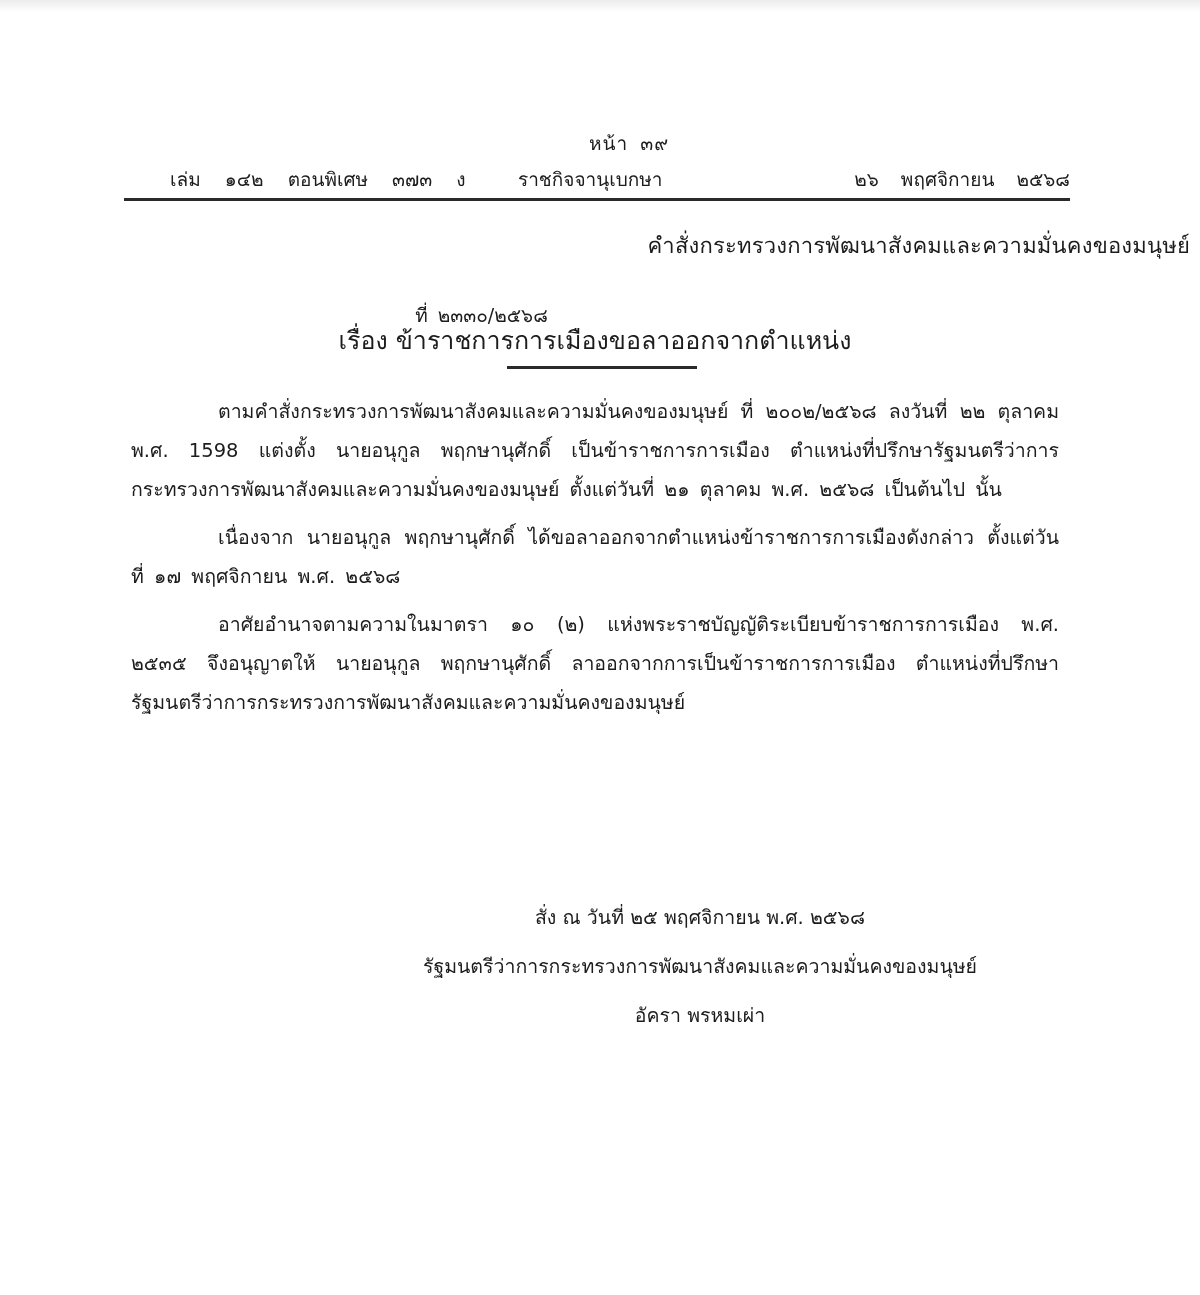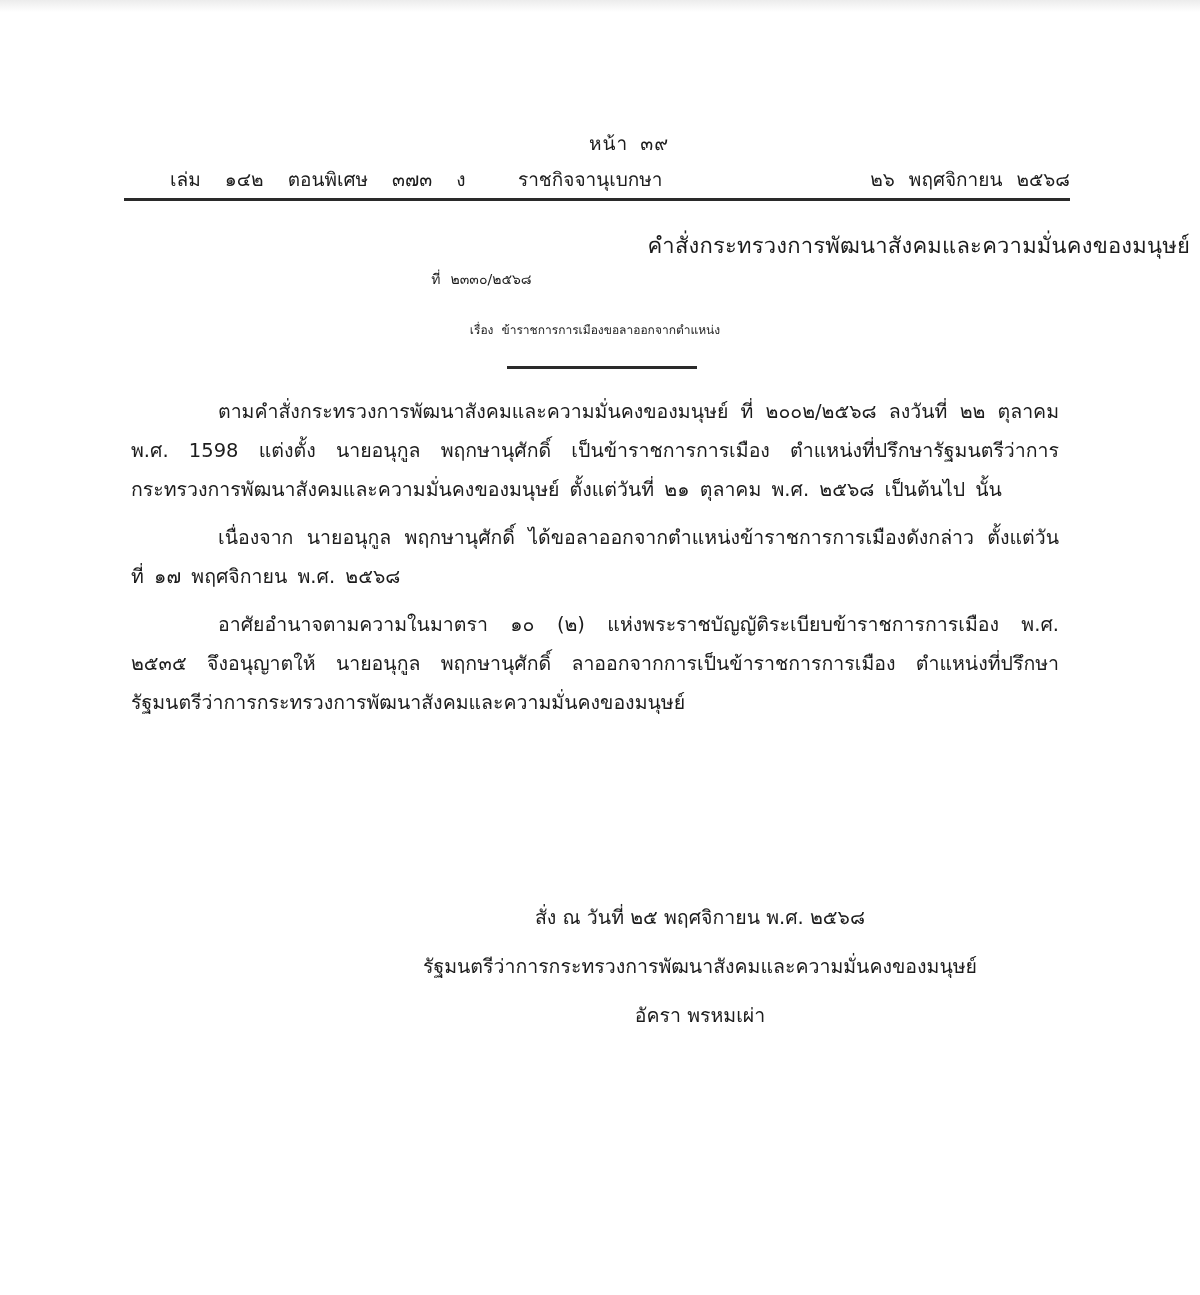"๒๖" .header-row .right span { margin-left: 14px -> 22px }
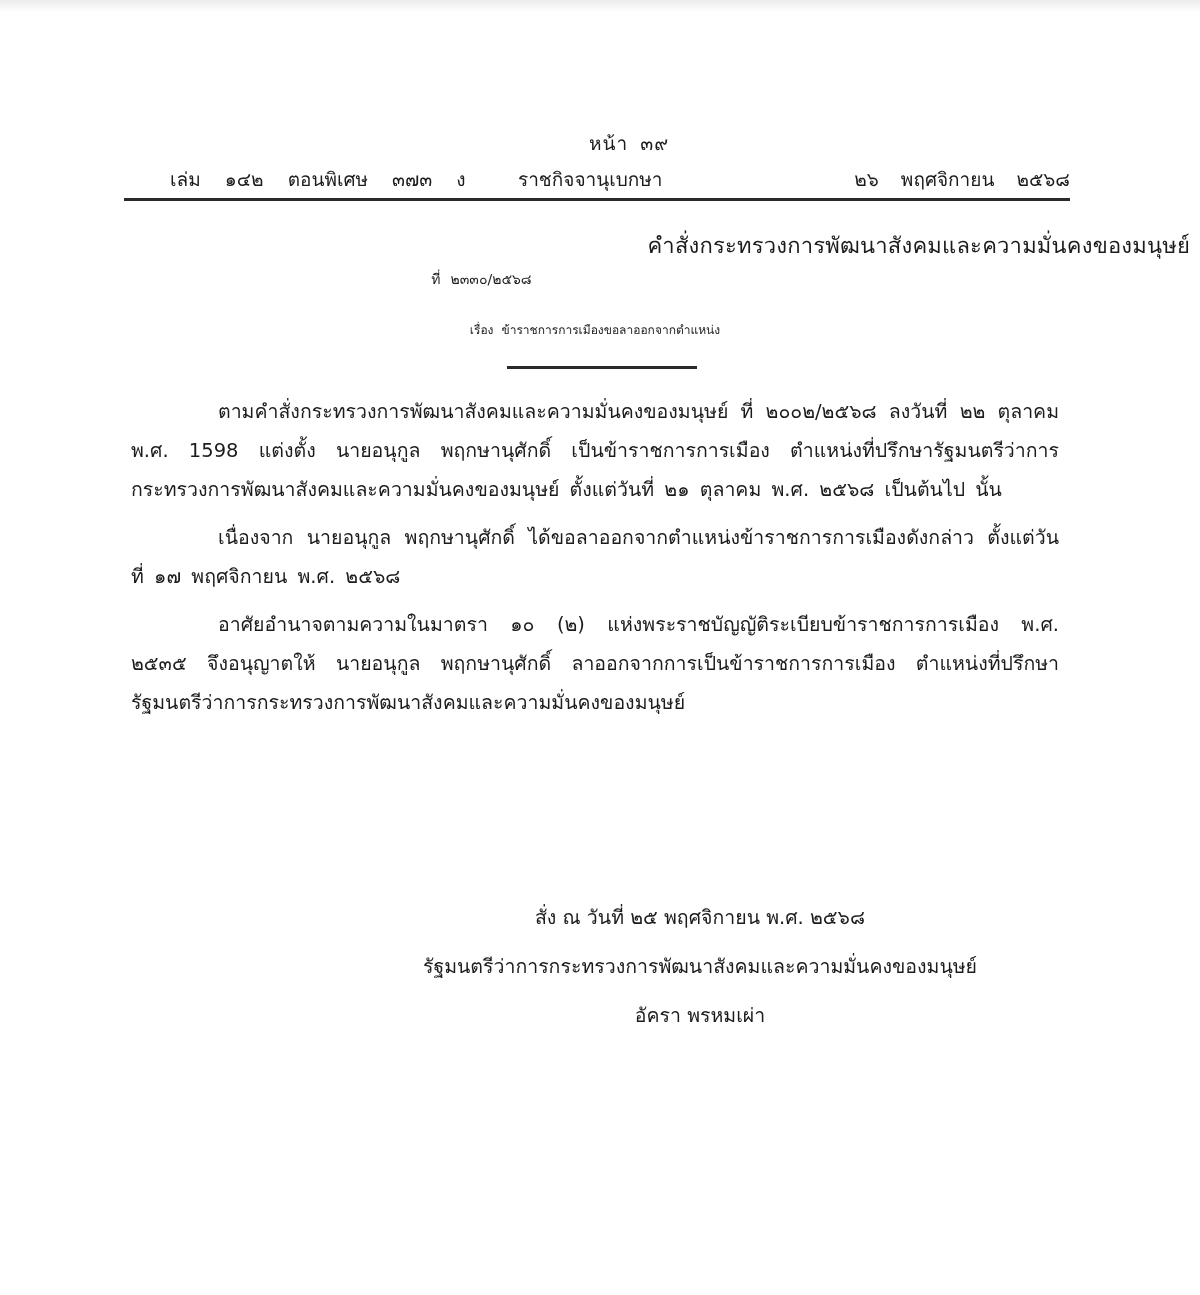"ที่ ๒๓๓๐/๒๕๖๘" .order-no { font-size: 14px -> 19px; top: 268px -> 300px }
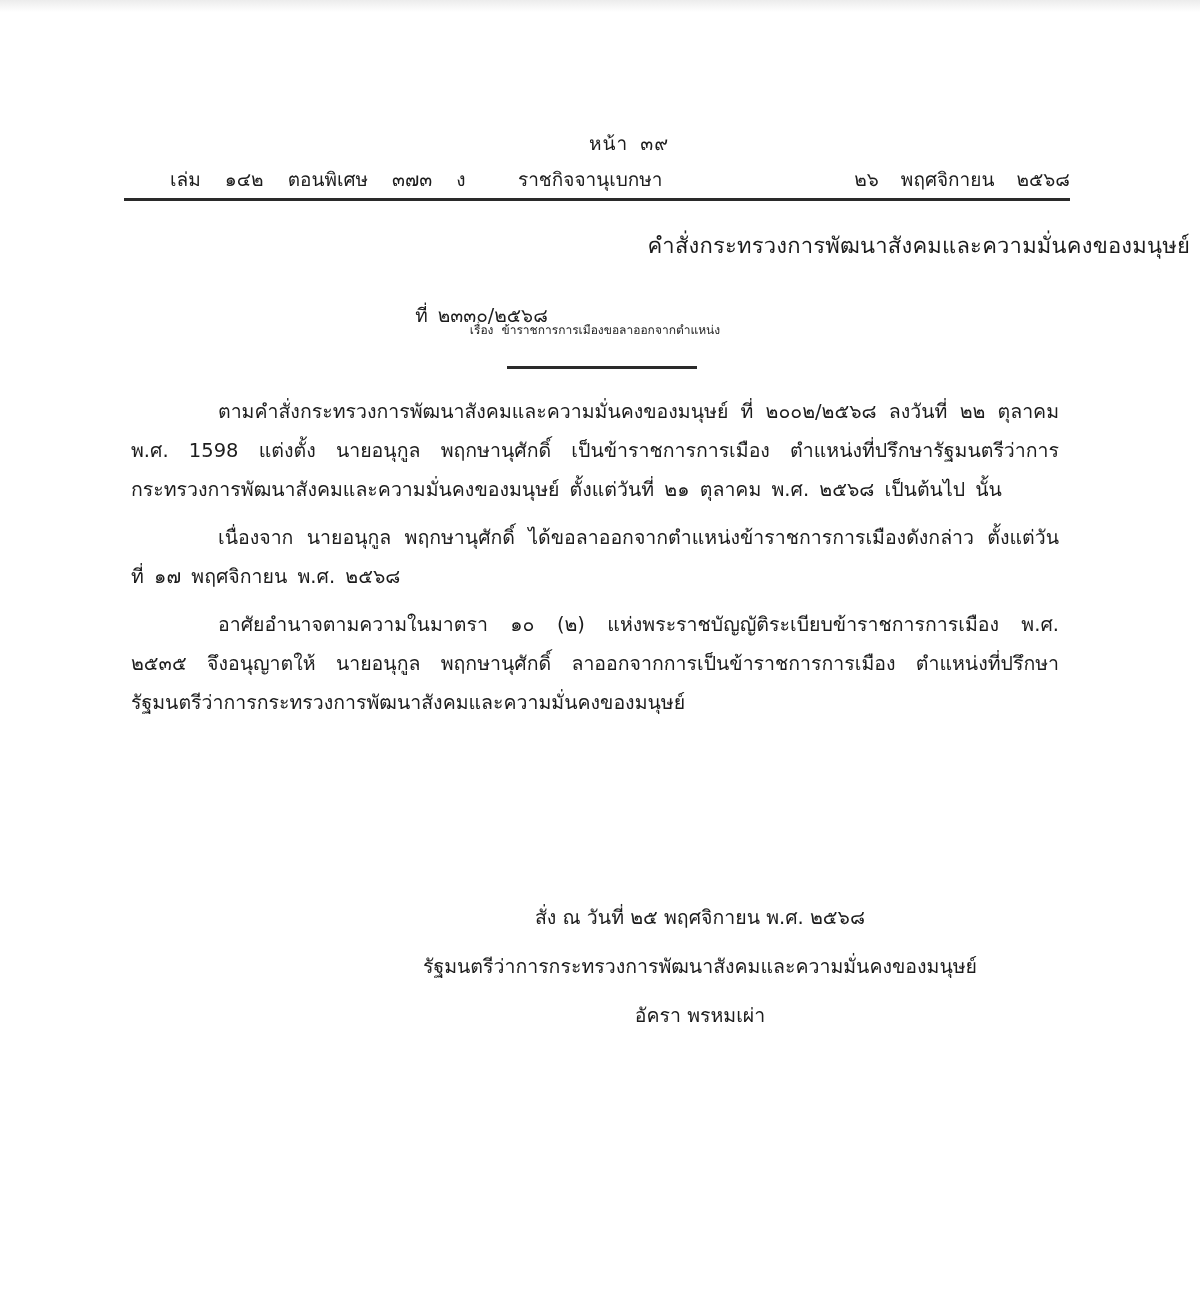"เรื่อง" .subject { font-size: 12px -> 25px }
